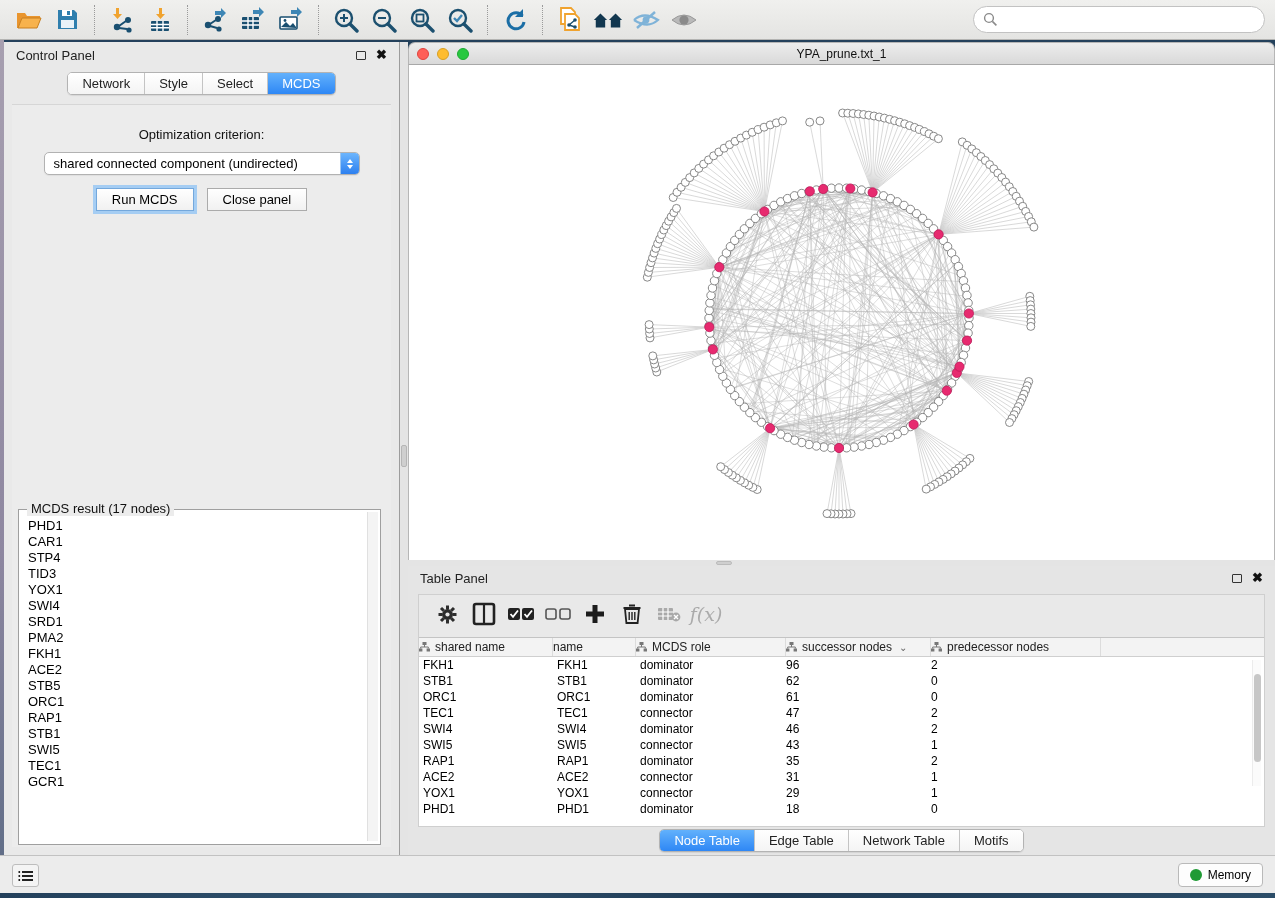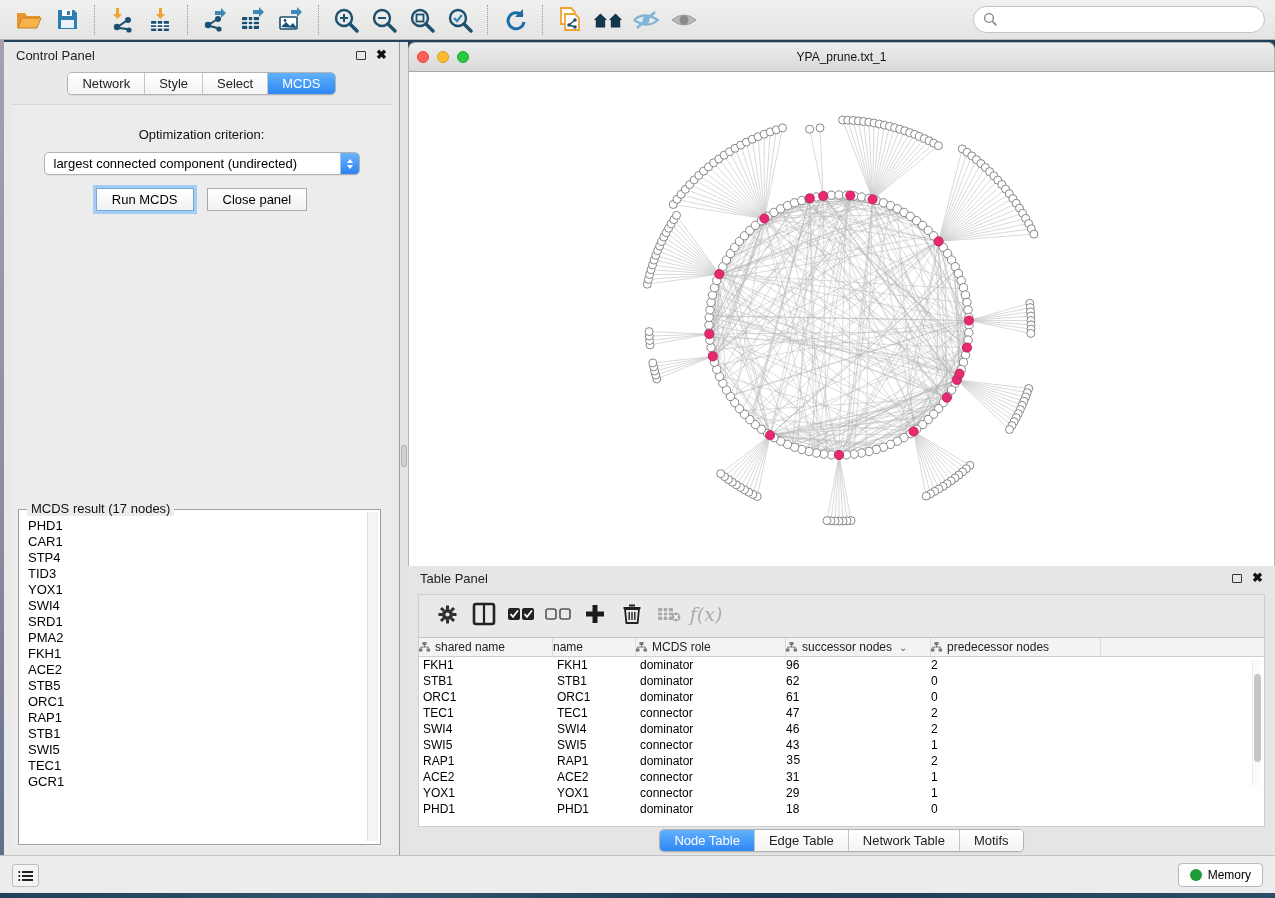"YPA_prune.txt_1" .net-title { height: 30px -> 23px }
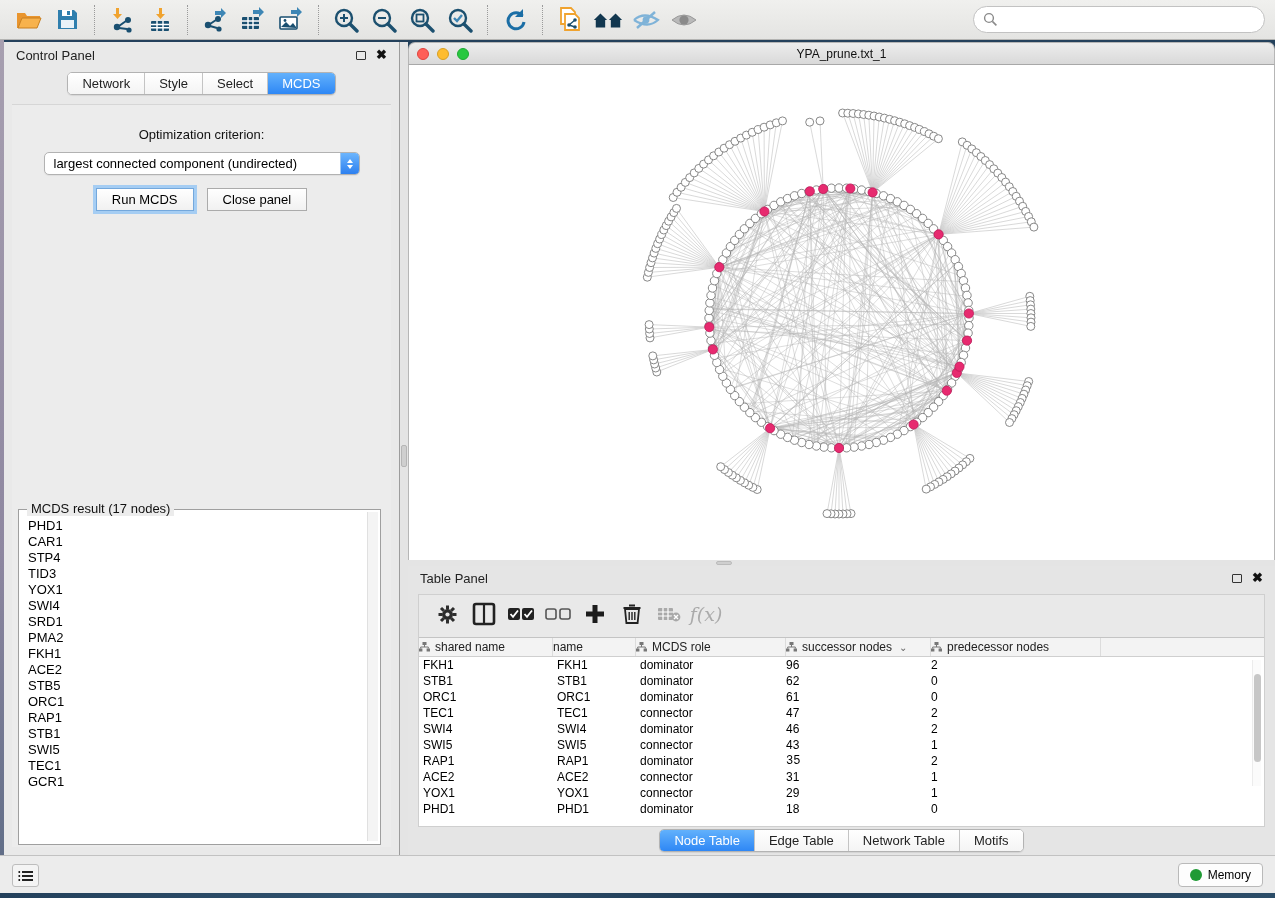"largest connected component (undirected)" span.dd-value { text: largest -> shared }
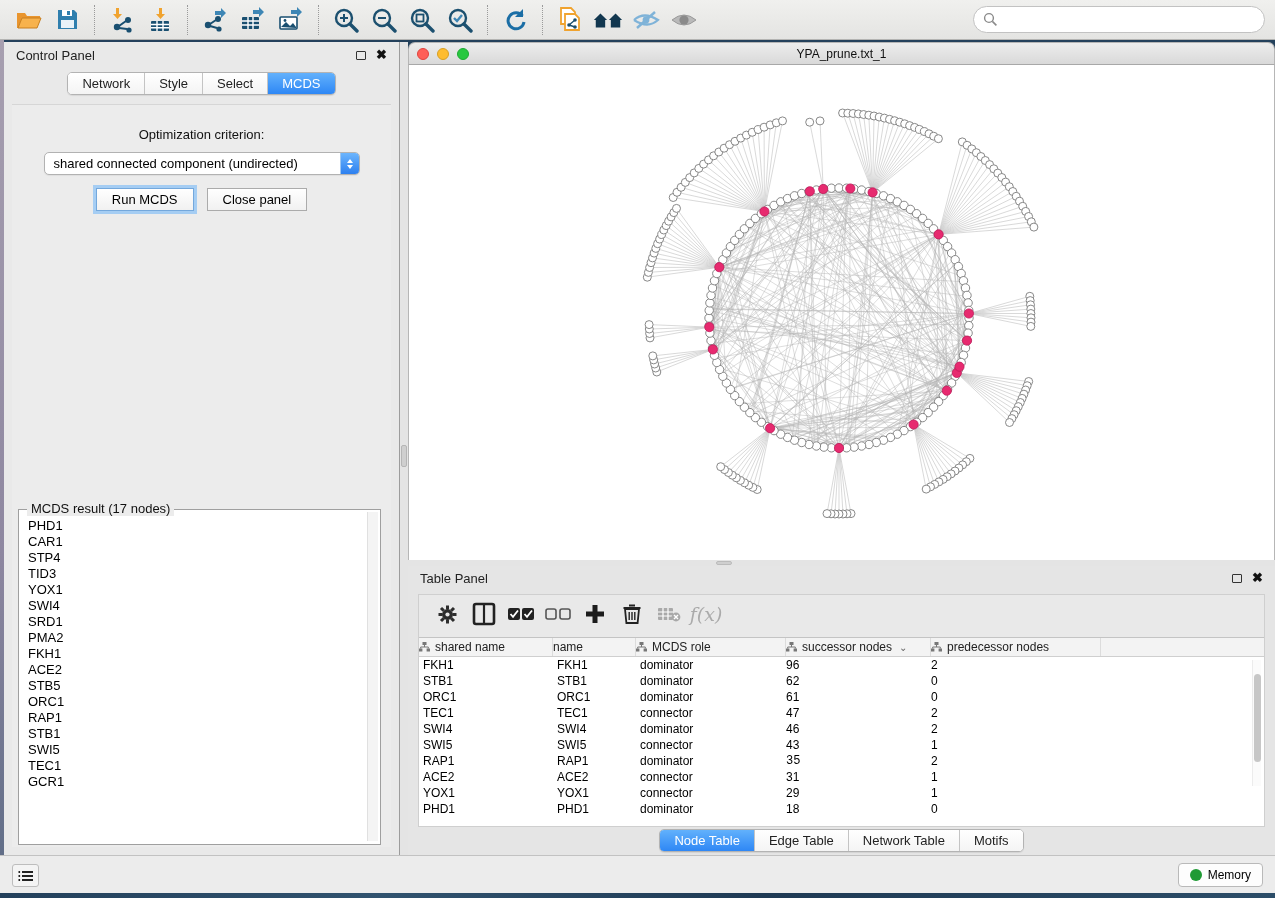"35" div.td { font-family: Liberation Mono, monospace -> none }
